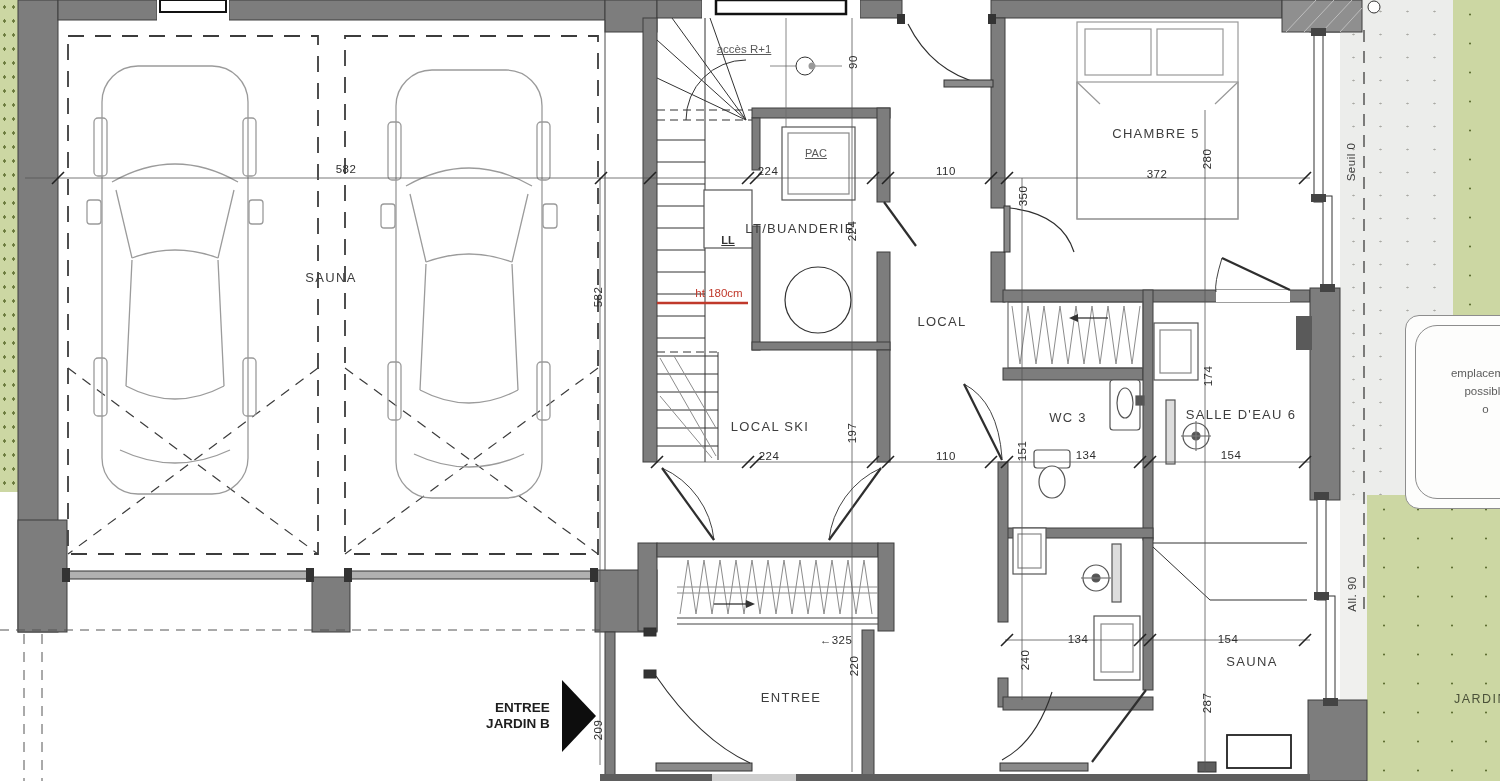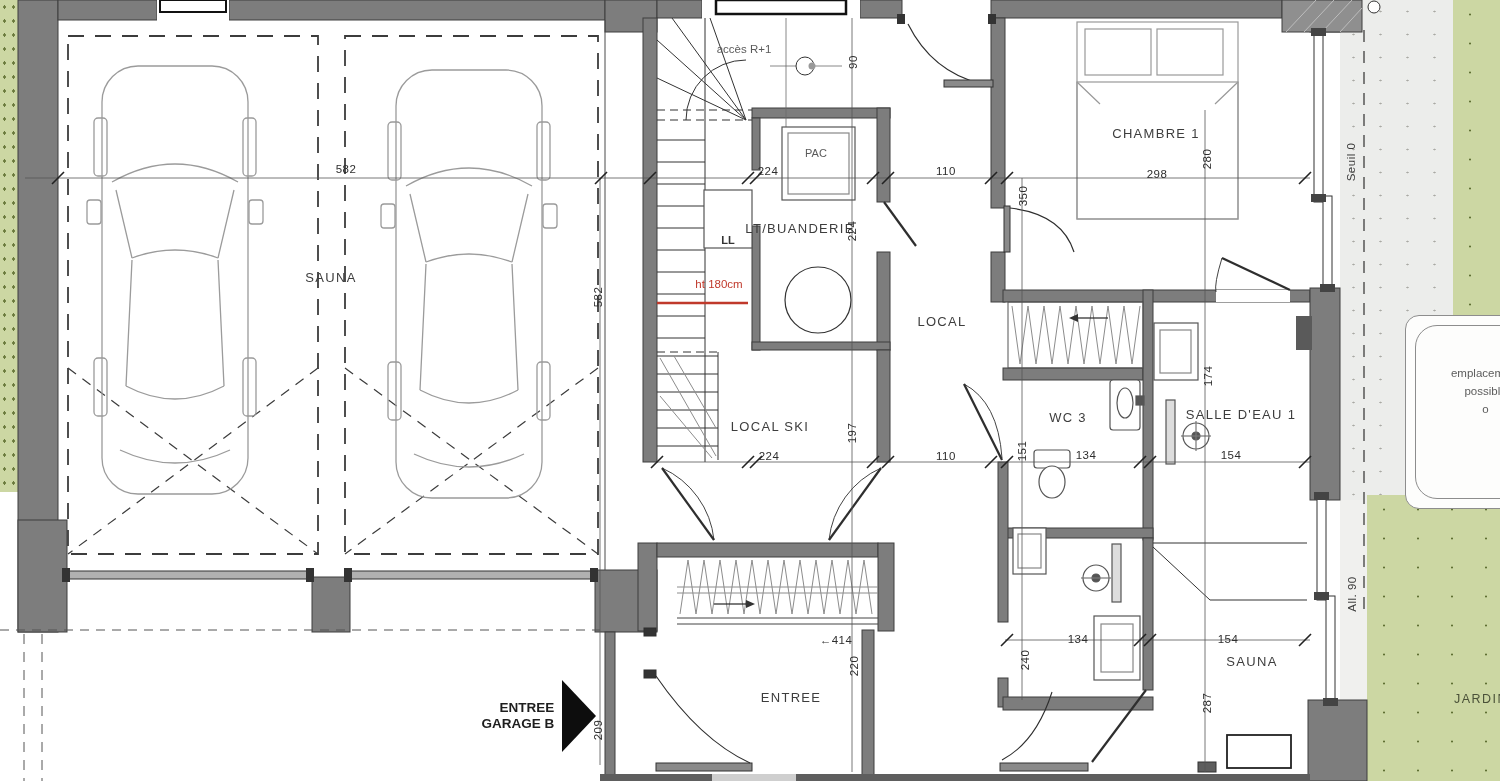"accès R+1" .small { text-decoration: none -> underline }
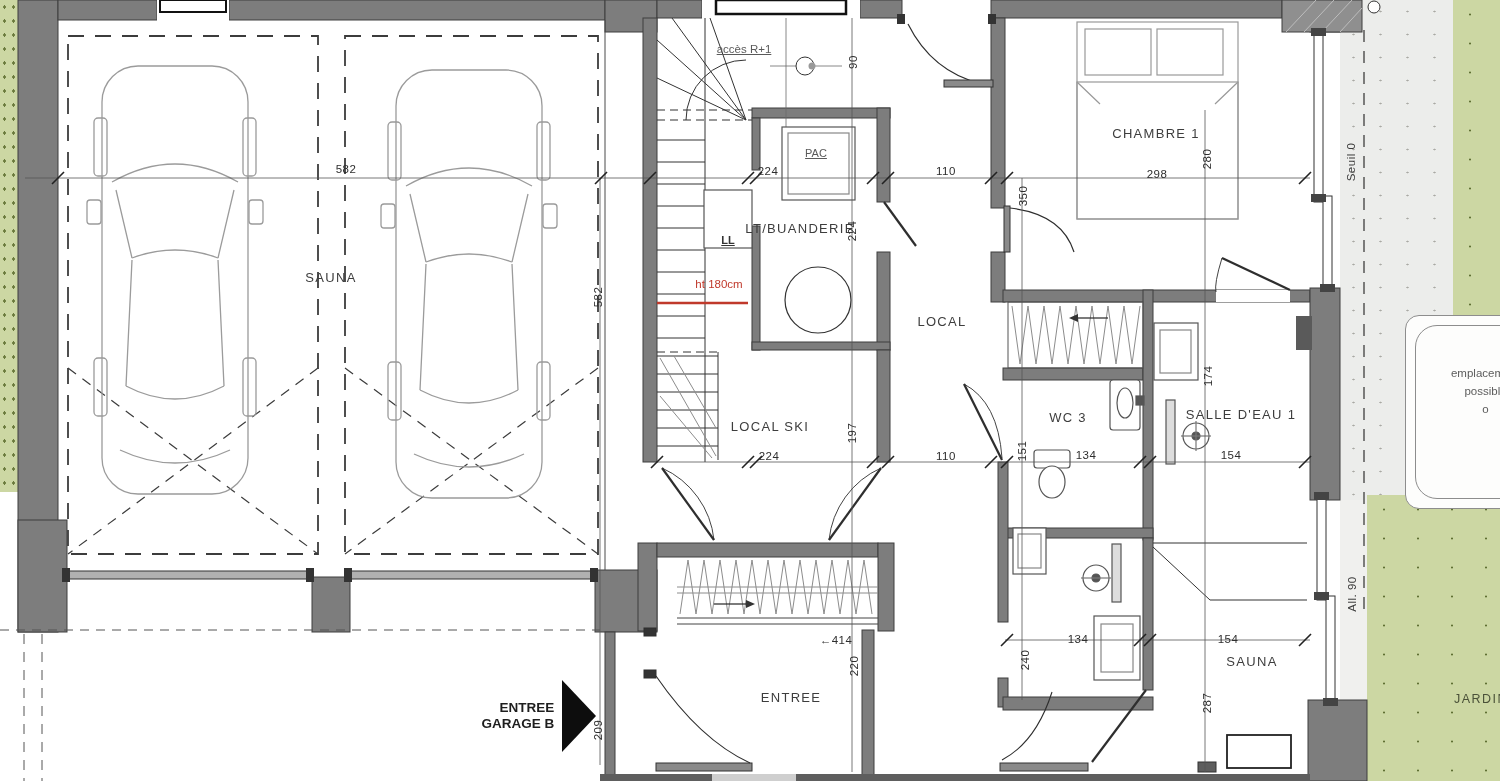"CHAMBRE 1" div.lbl { text: 1 -> 5 }
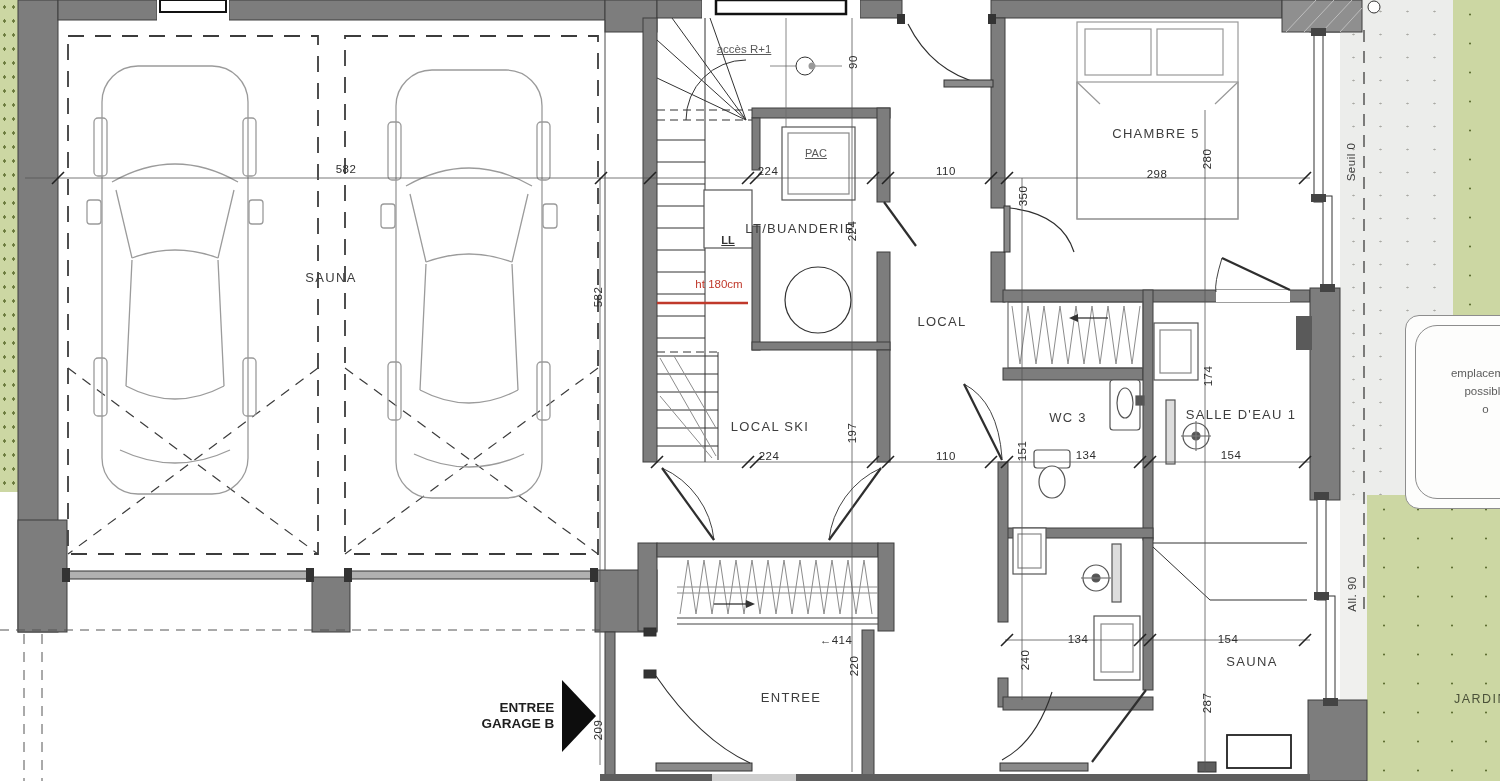"298" div.lbl { text: 298 -> 372 }
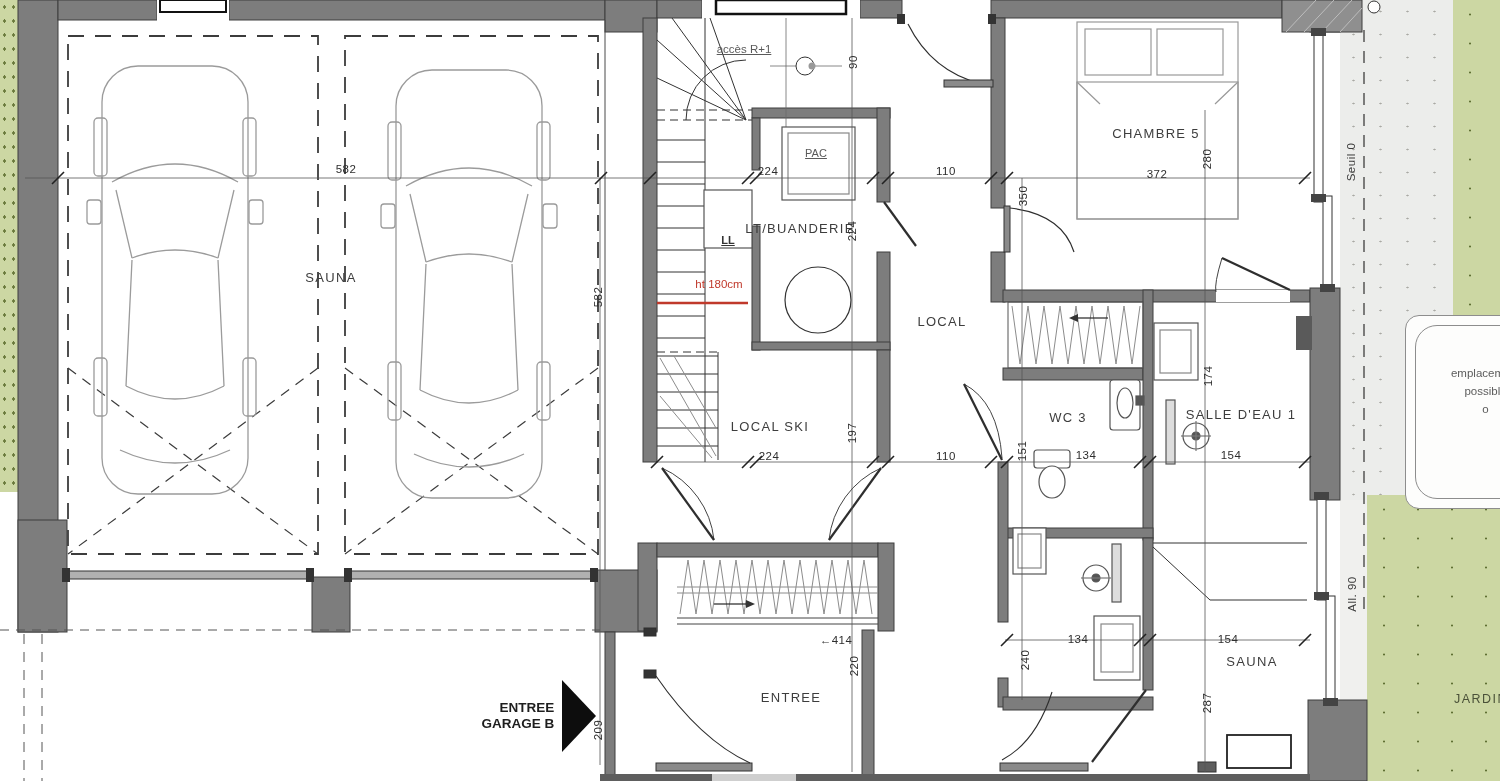"ht 180cm" div.lbl { top: 284px -> 293px }
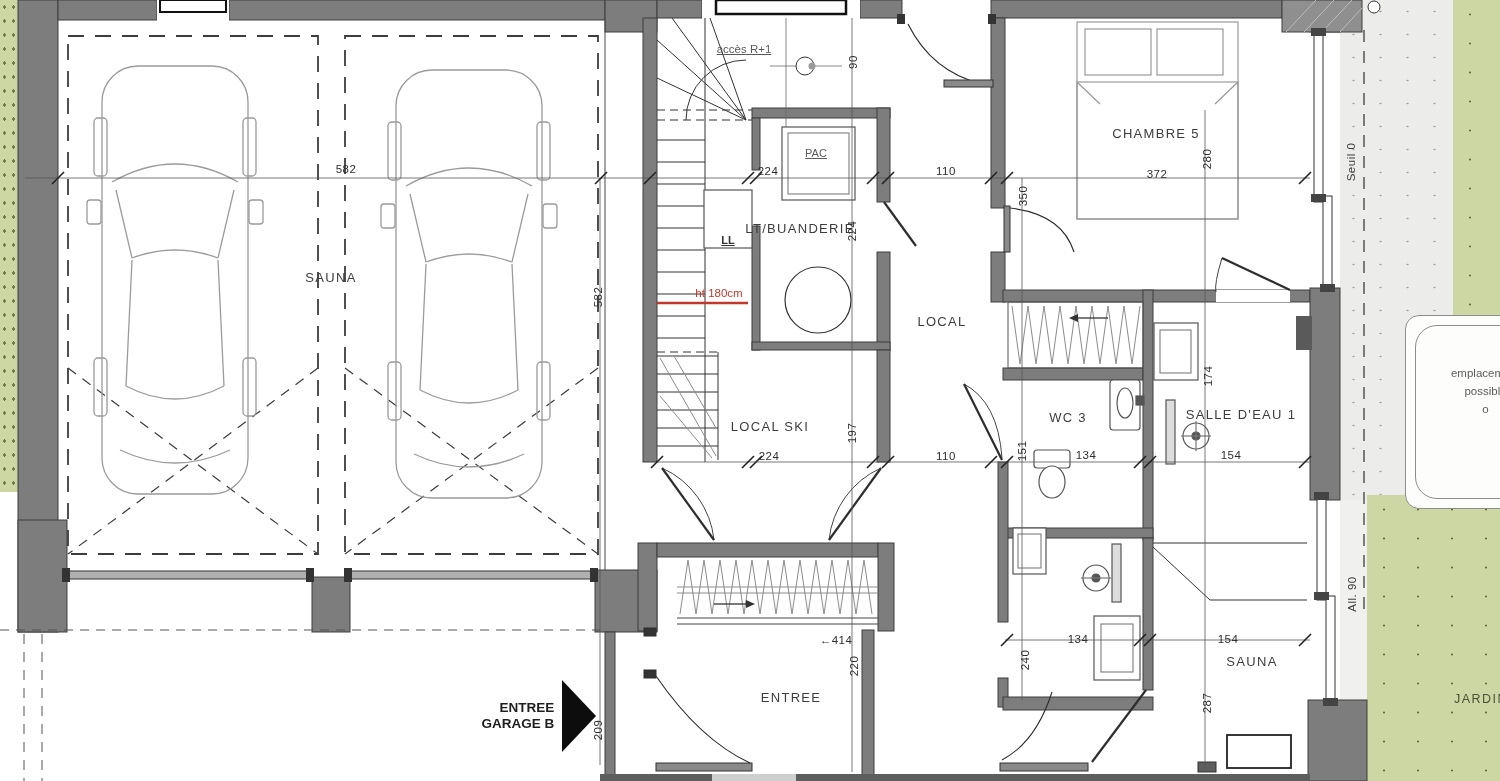"SALLE D'EAU 1" div.lbl { text: 1 -> 6 }
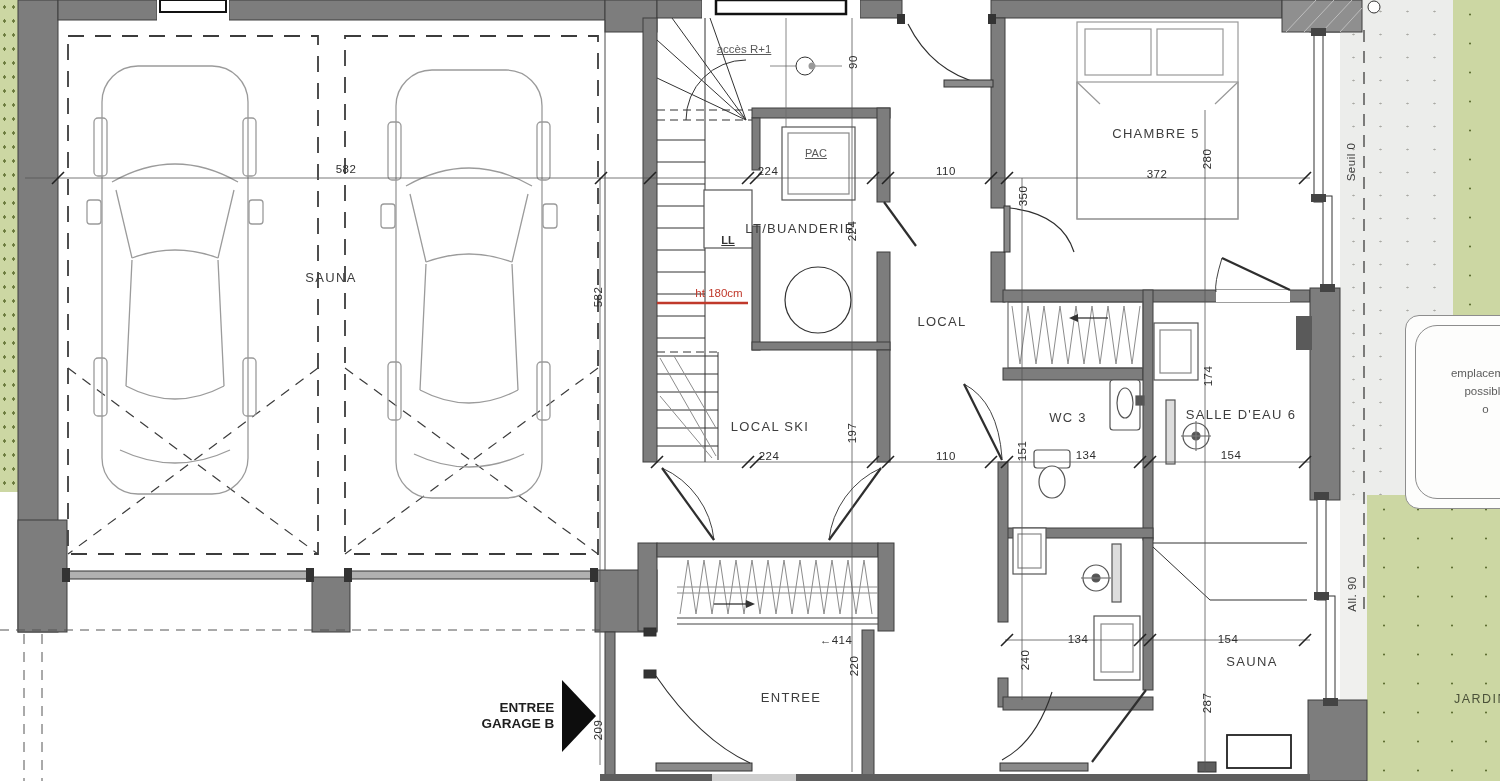"414" span { text: 414 -> 325 }
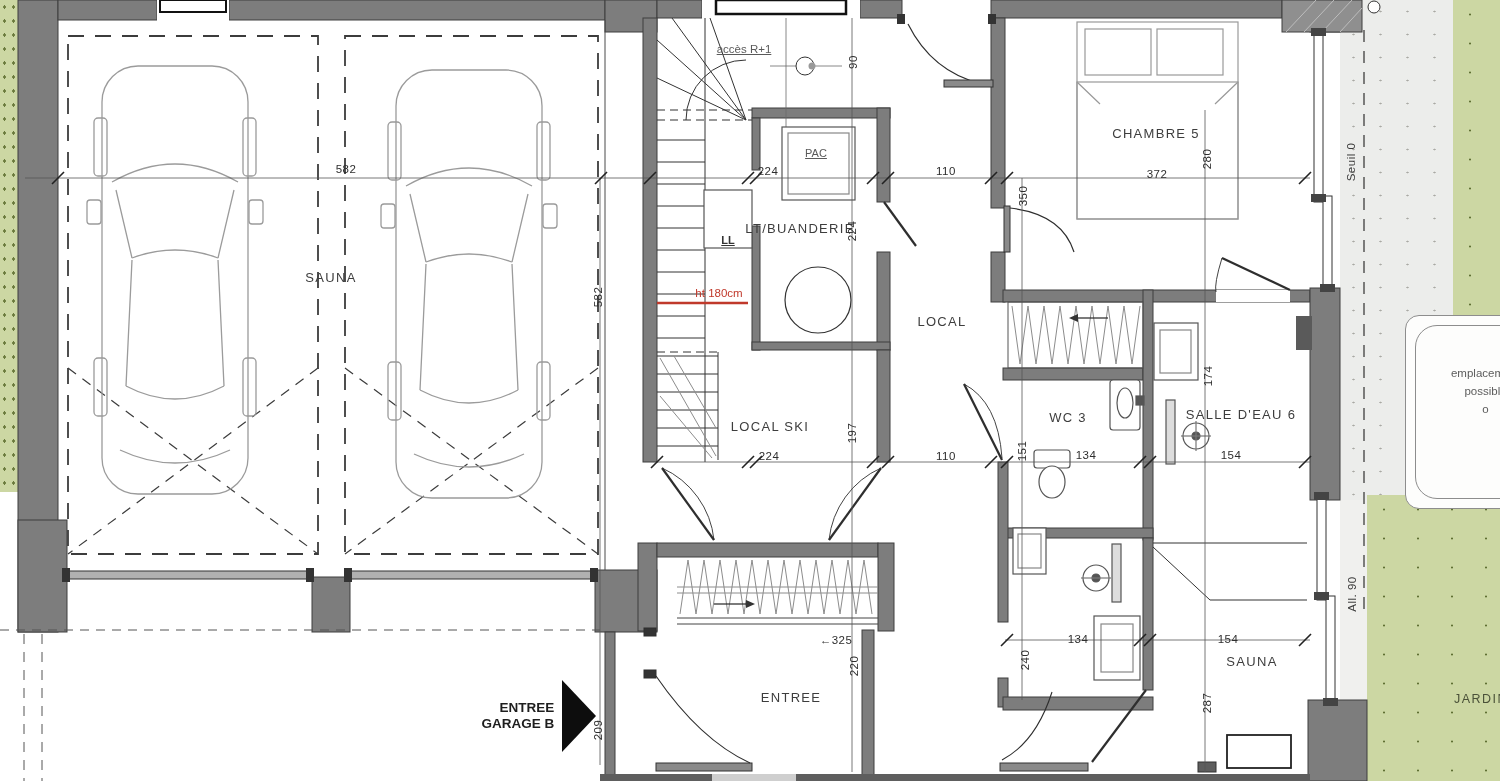"GARAGE B" div { text: GARAGE -> JARDIN }
